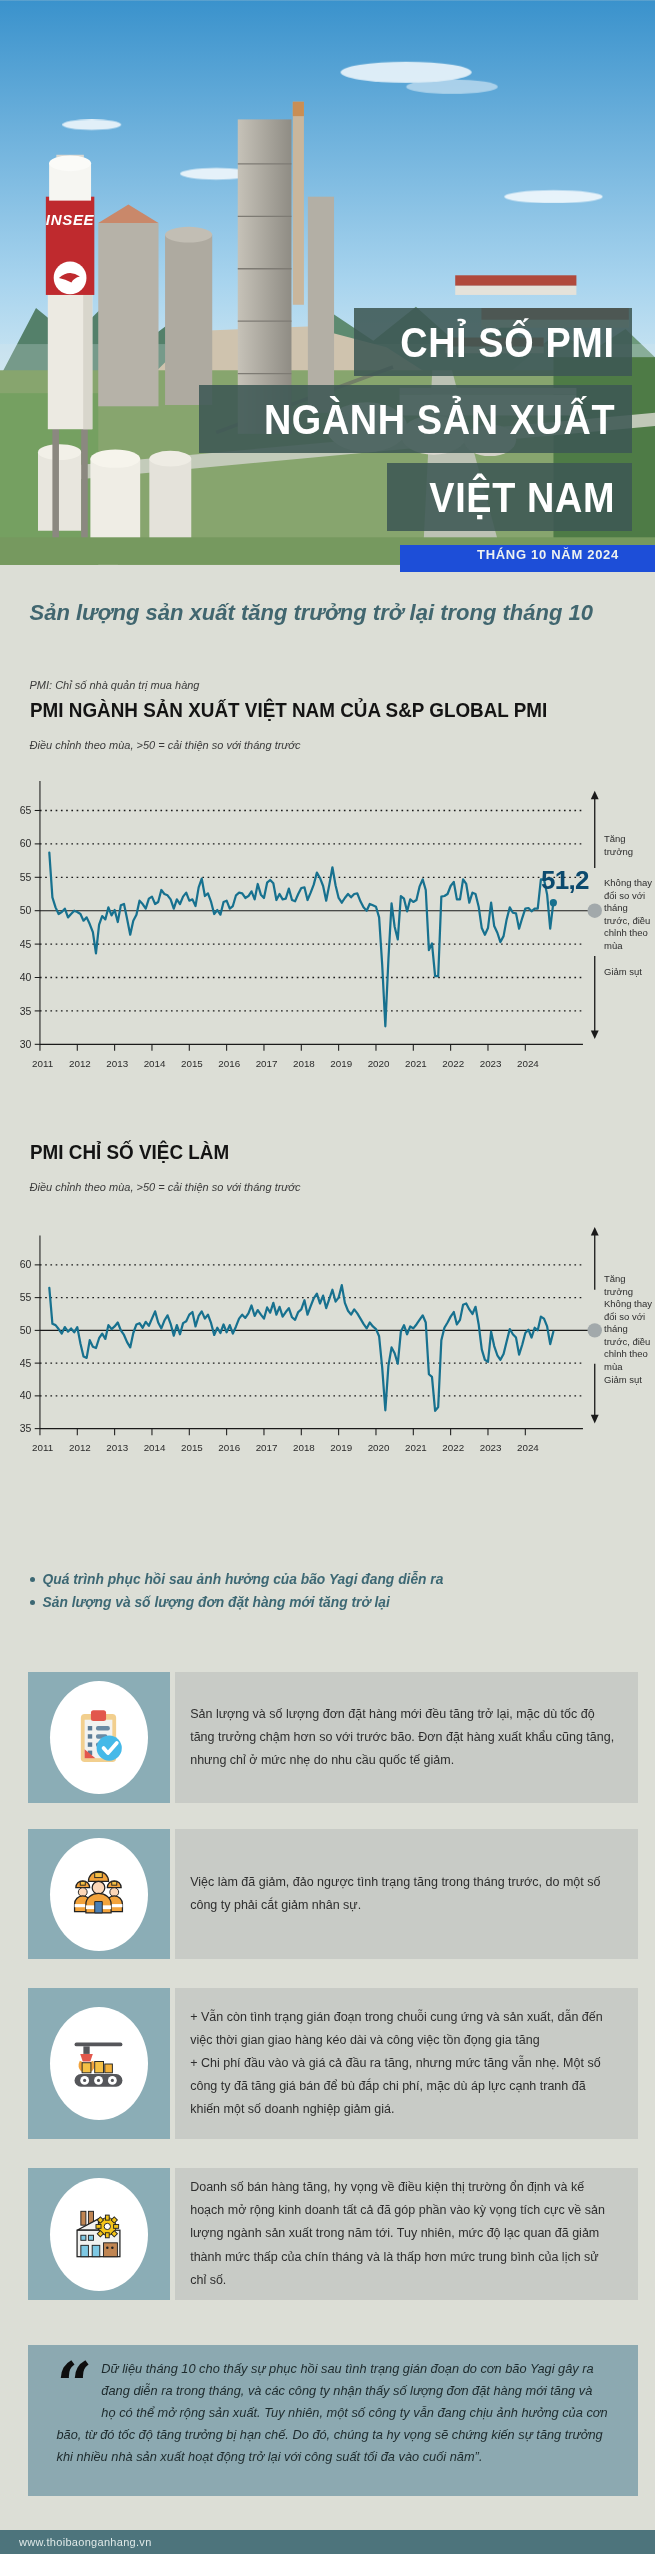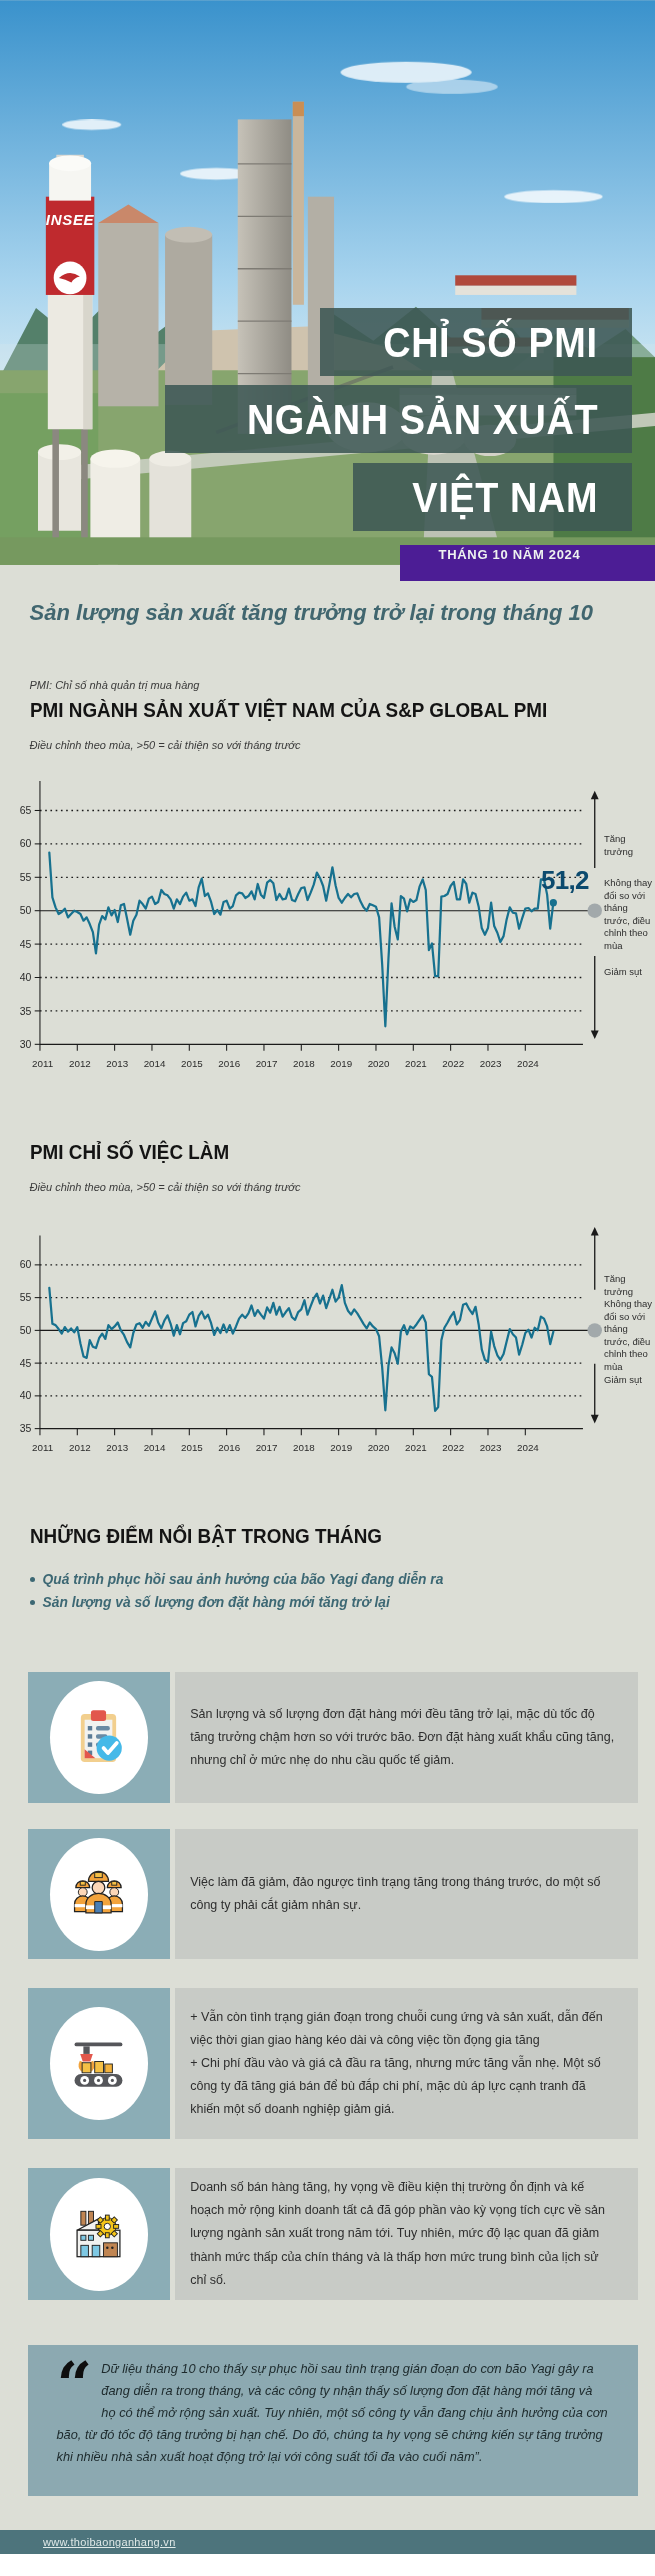"CHỈ SỐ PMI" .t-block { padding: 0 34px -> 0 17px }
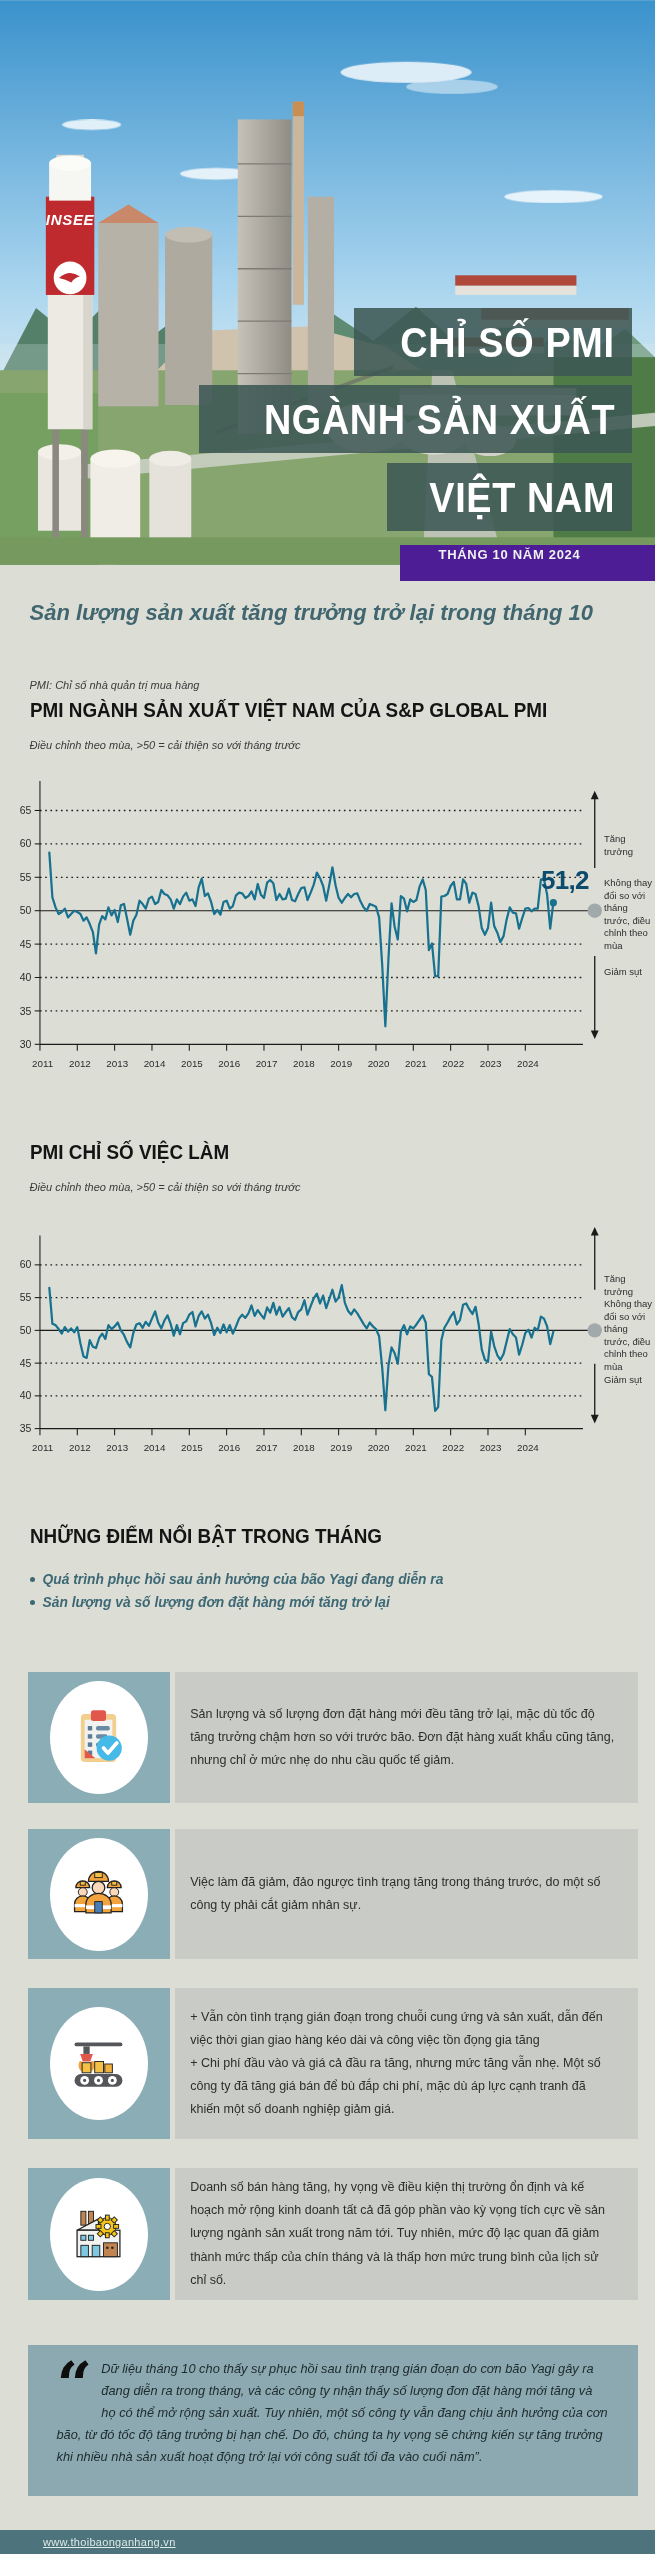"THÁNG 10 NĂM 2024" .date-badge { background: #4c1d95 -> #1d4ed8; height: 36px -> 27px; text-align: center -> right }
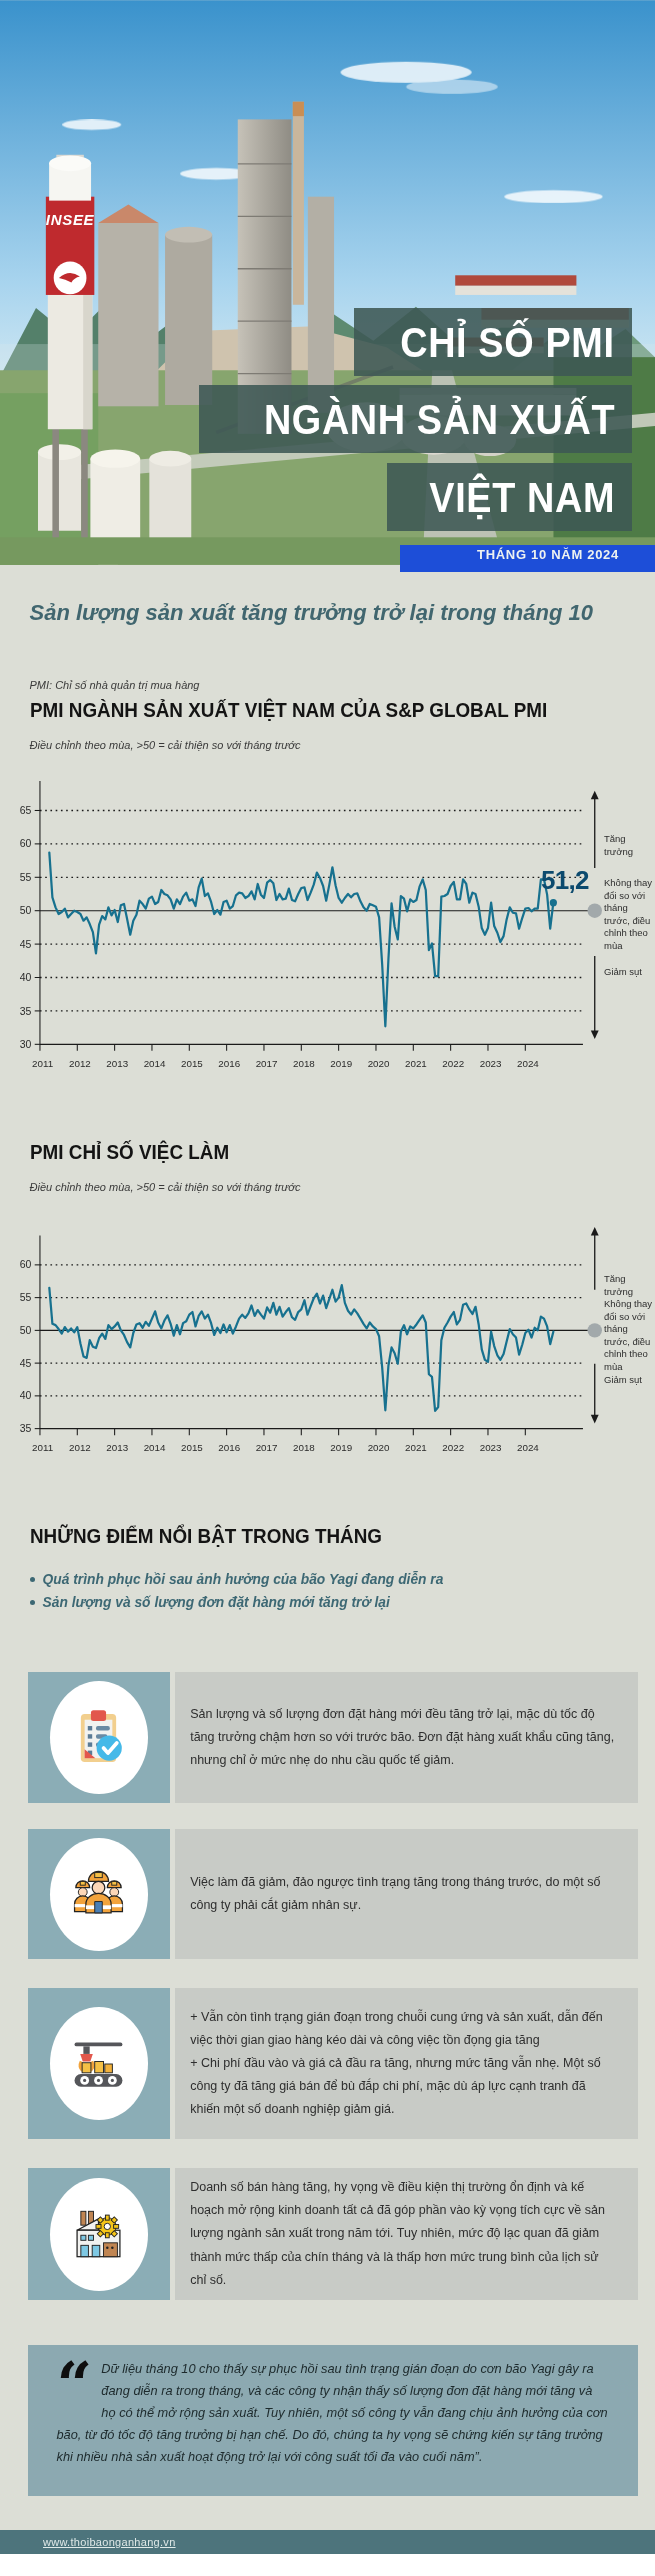"NHỮNG ĐIỂM NỔI BẬT TRONG" div.h-big { html: <div><span>NHỮNG ĐIỂM NỔI BẬT TRONG THÁNG</span></div> -> none }
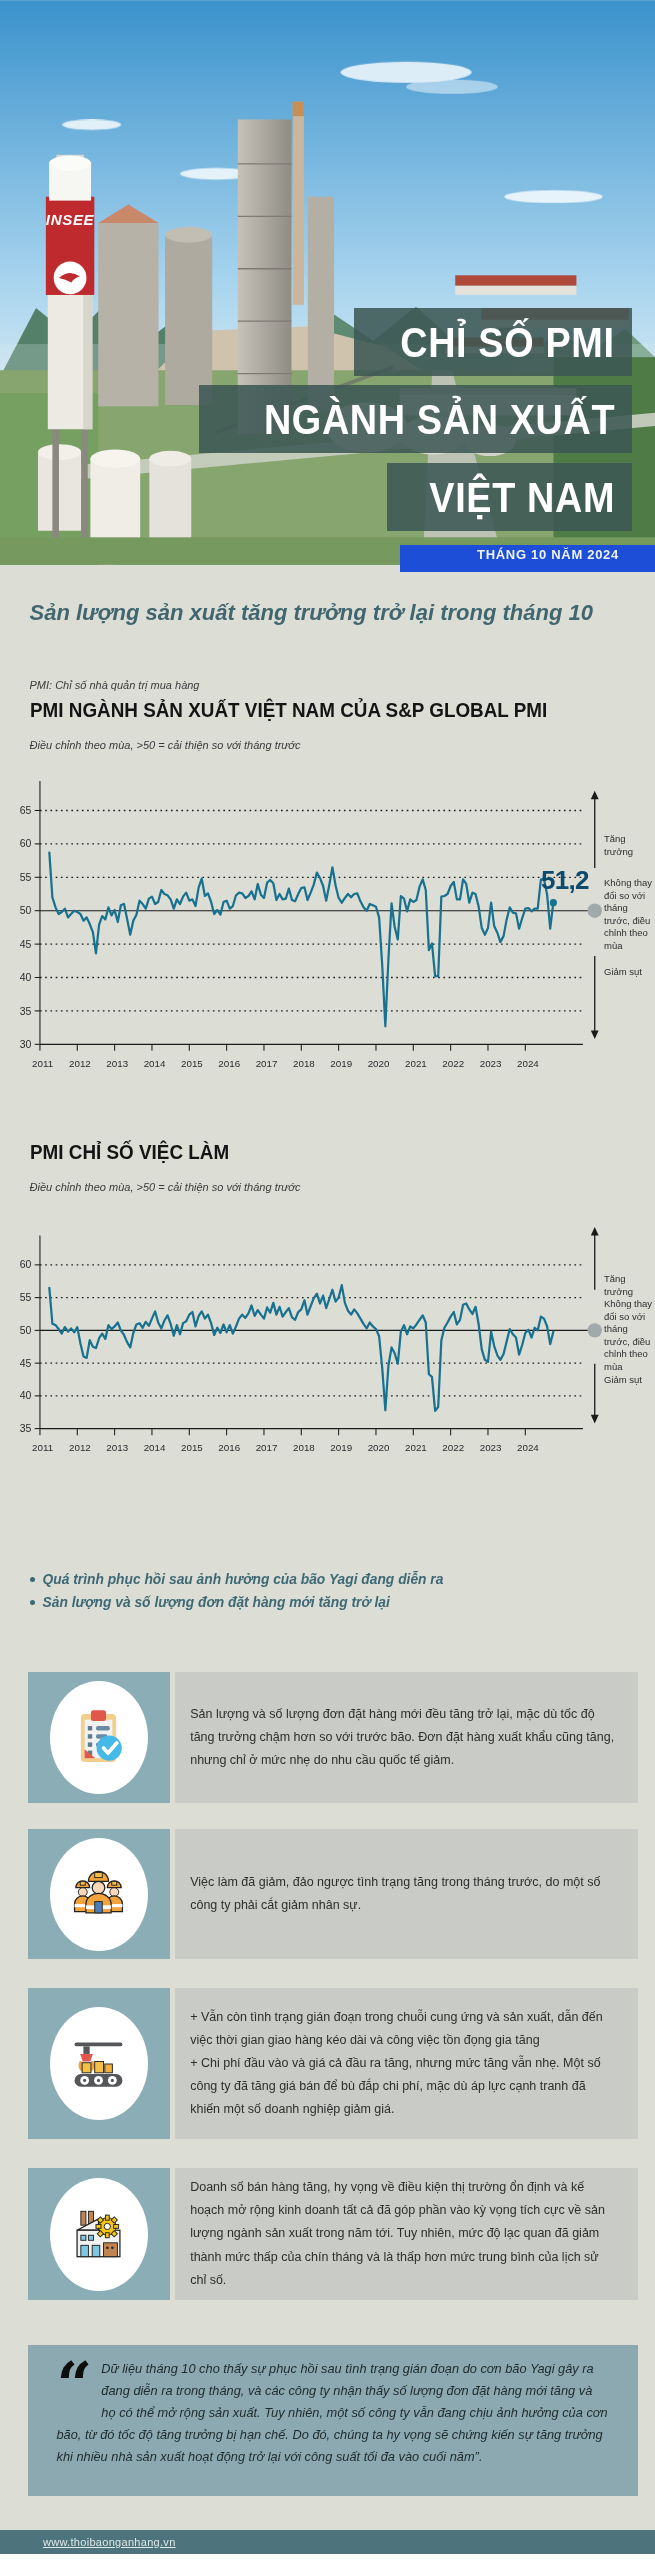"www.thoibaonganhang.vn" .footer-url { left: 43px -> 19px; text-decoration: underline -> none }
